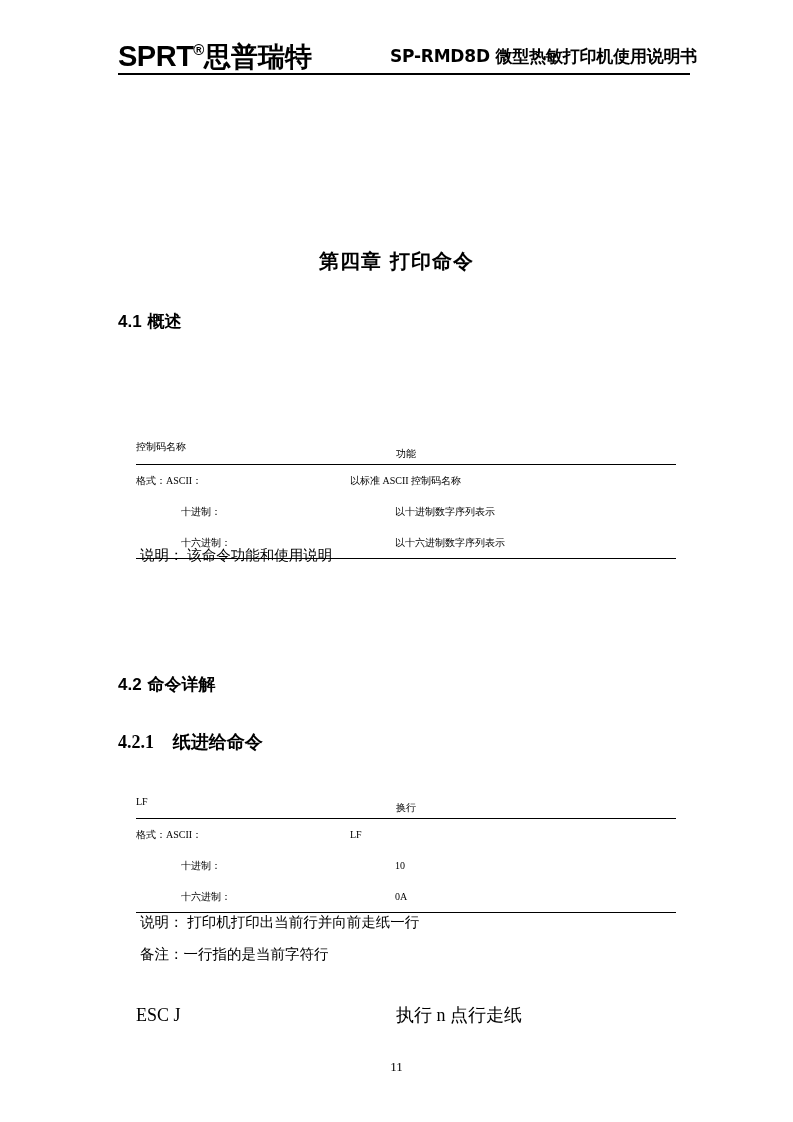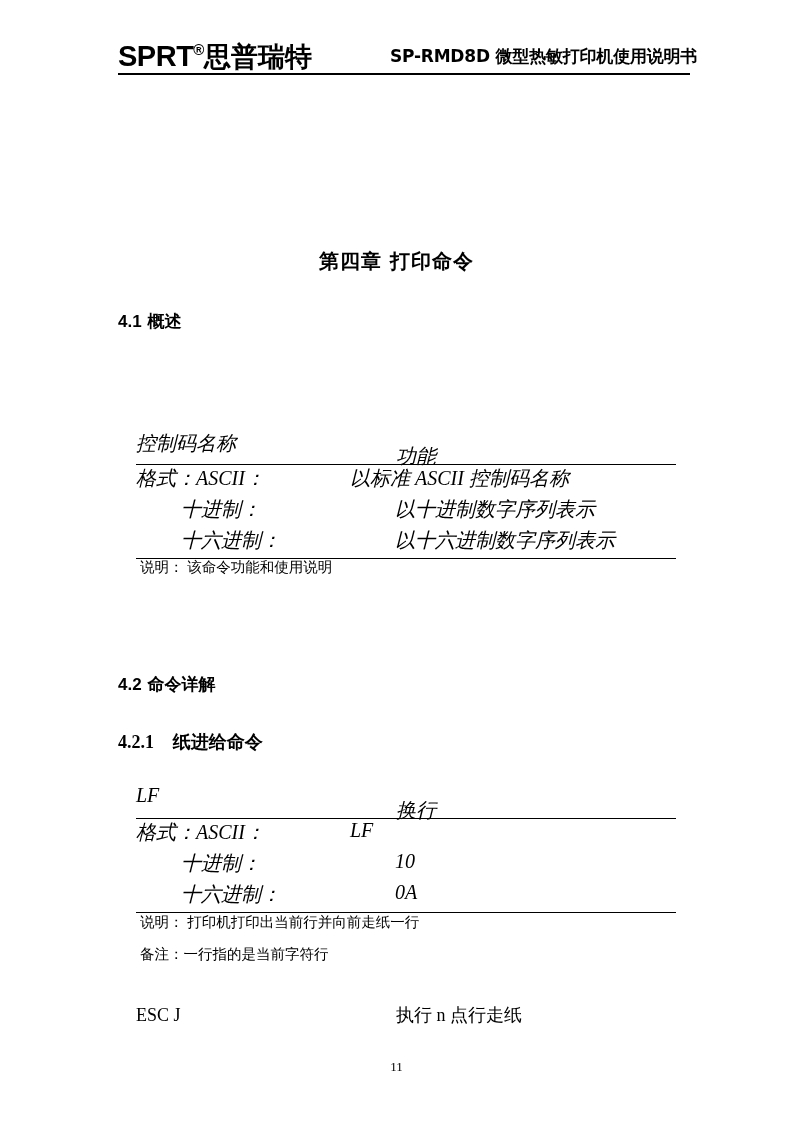"控制码名称" .cmd-table .row { align-items: none -> center; font-size: 20px -> 10px; font-style: italic -> none }
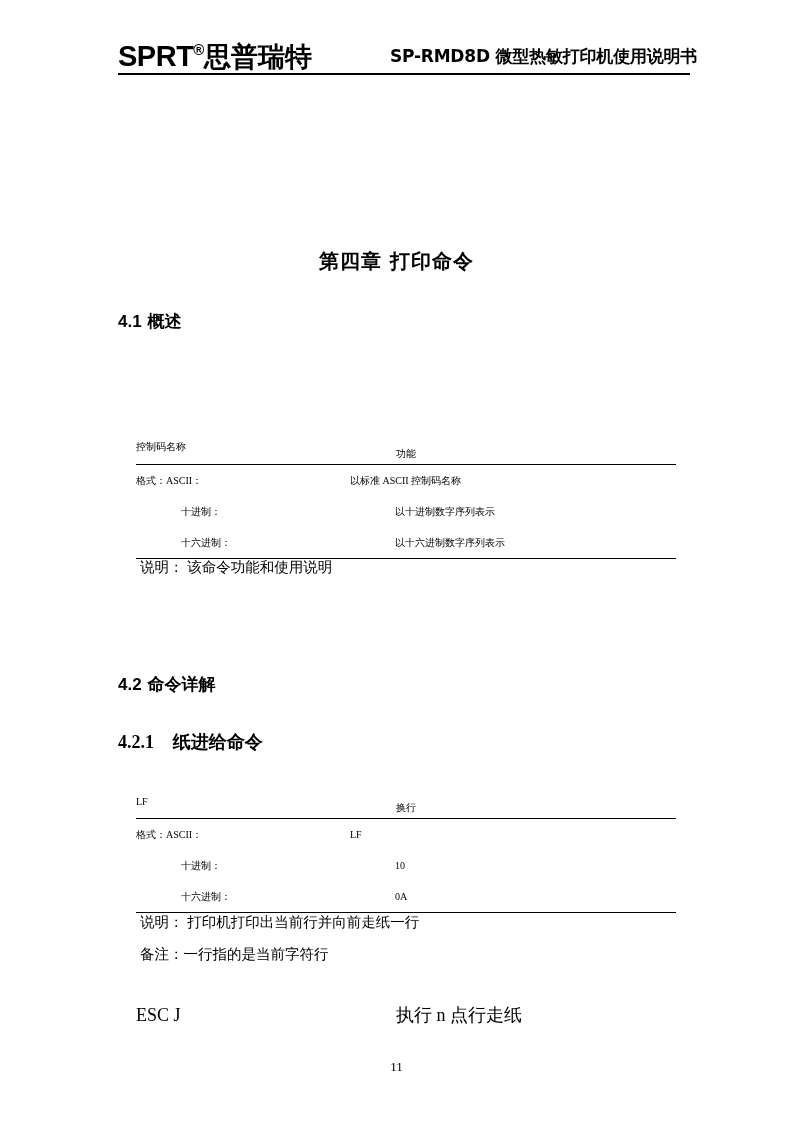"说明： 该命令功能和使用说明" div.tbl-note { top: 558px -> 546px }
